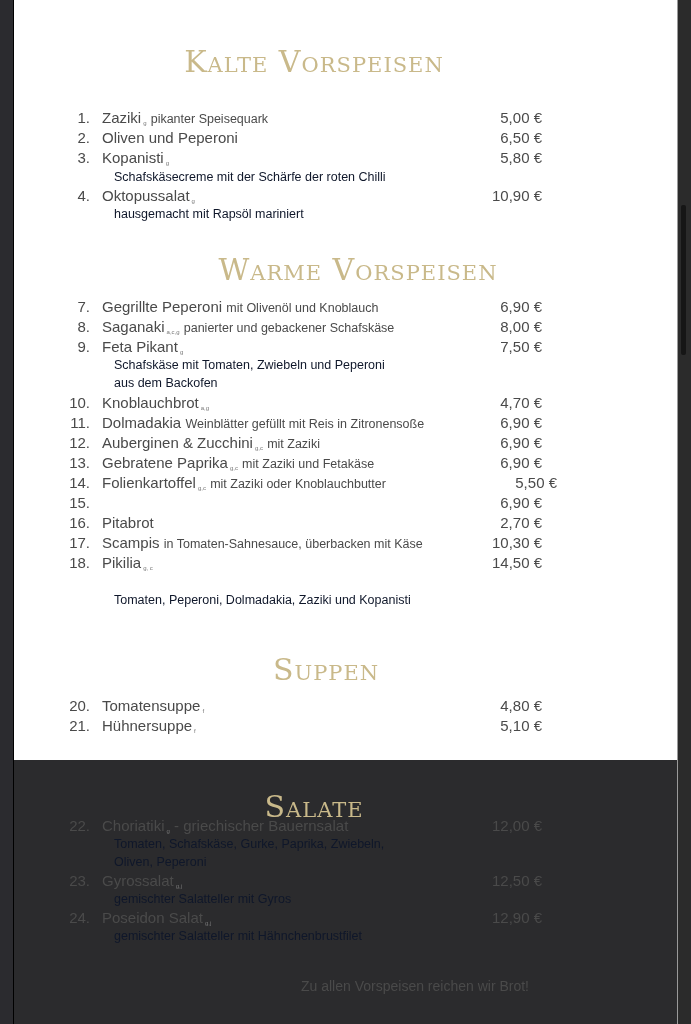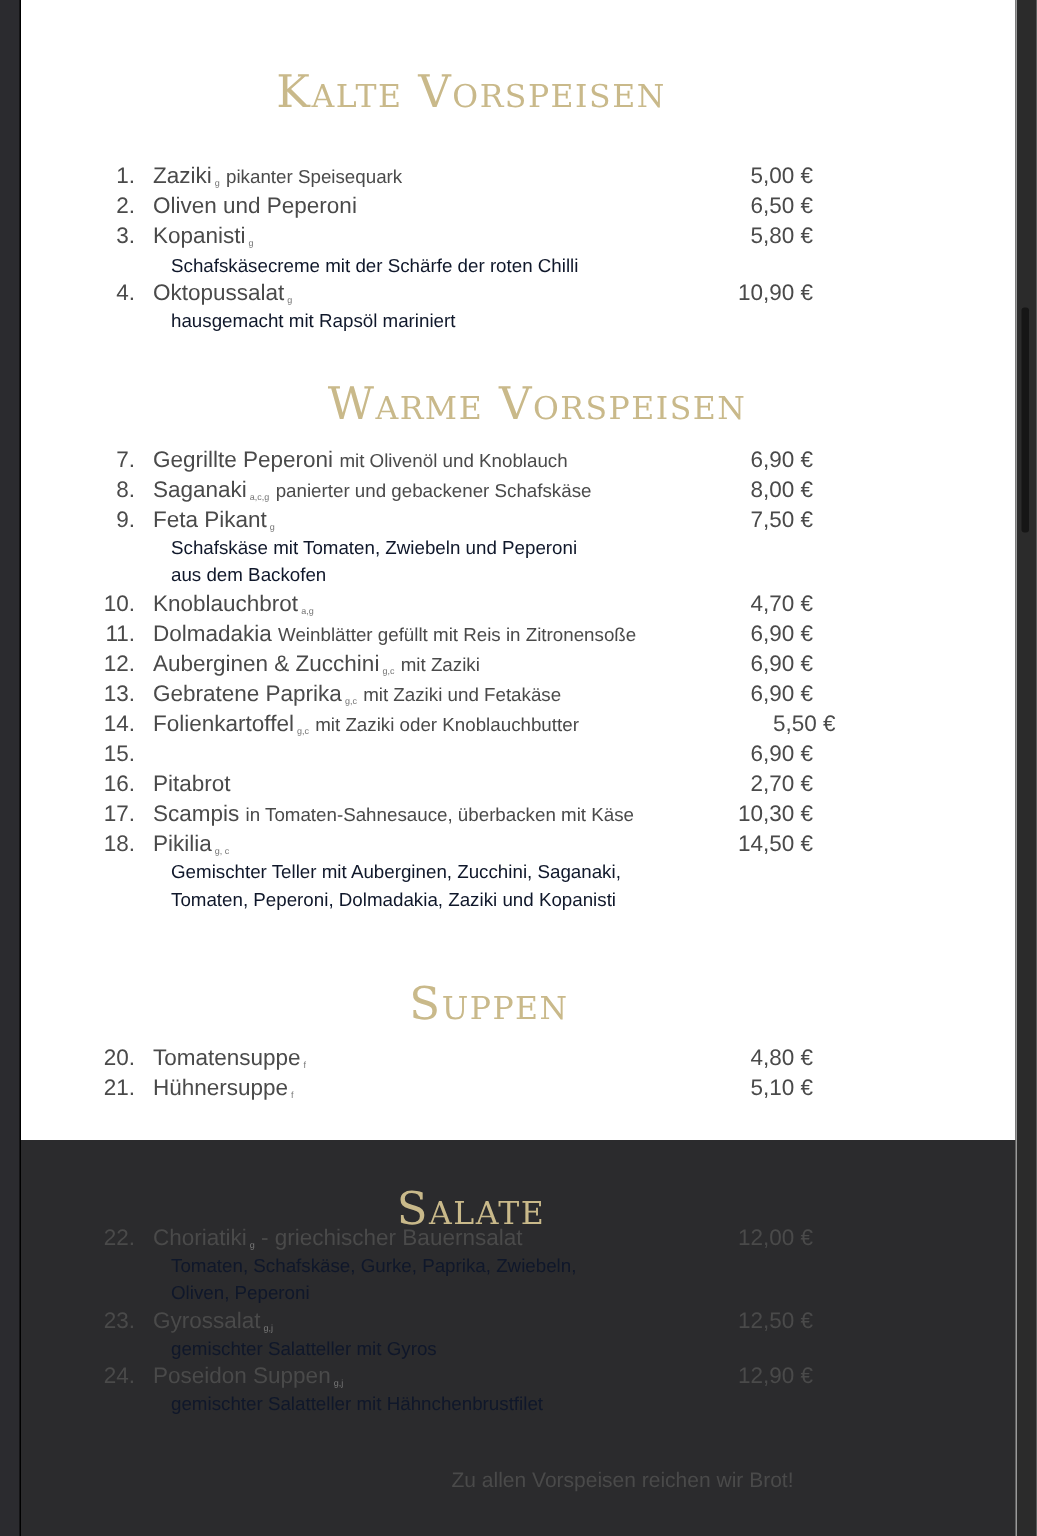"Gemischter Teller mit Auberginen," div.sub { html: <div>Gemischter Teller mit Auberginen, Zucchini, Saganaki,</div> -> none }
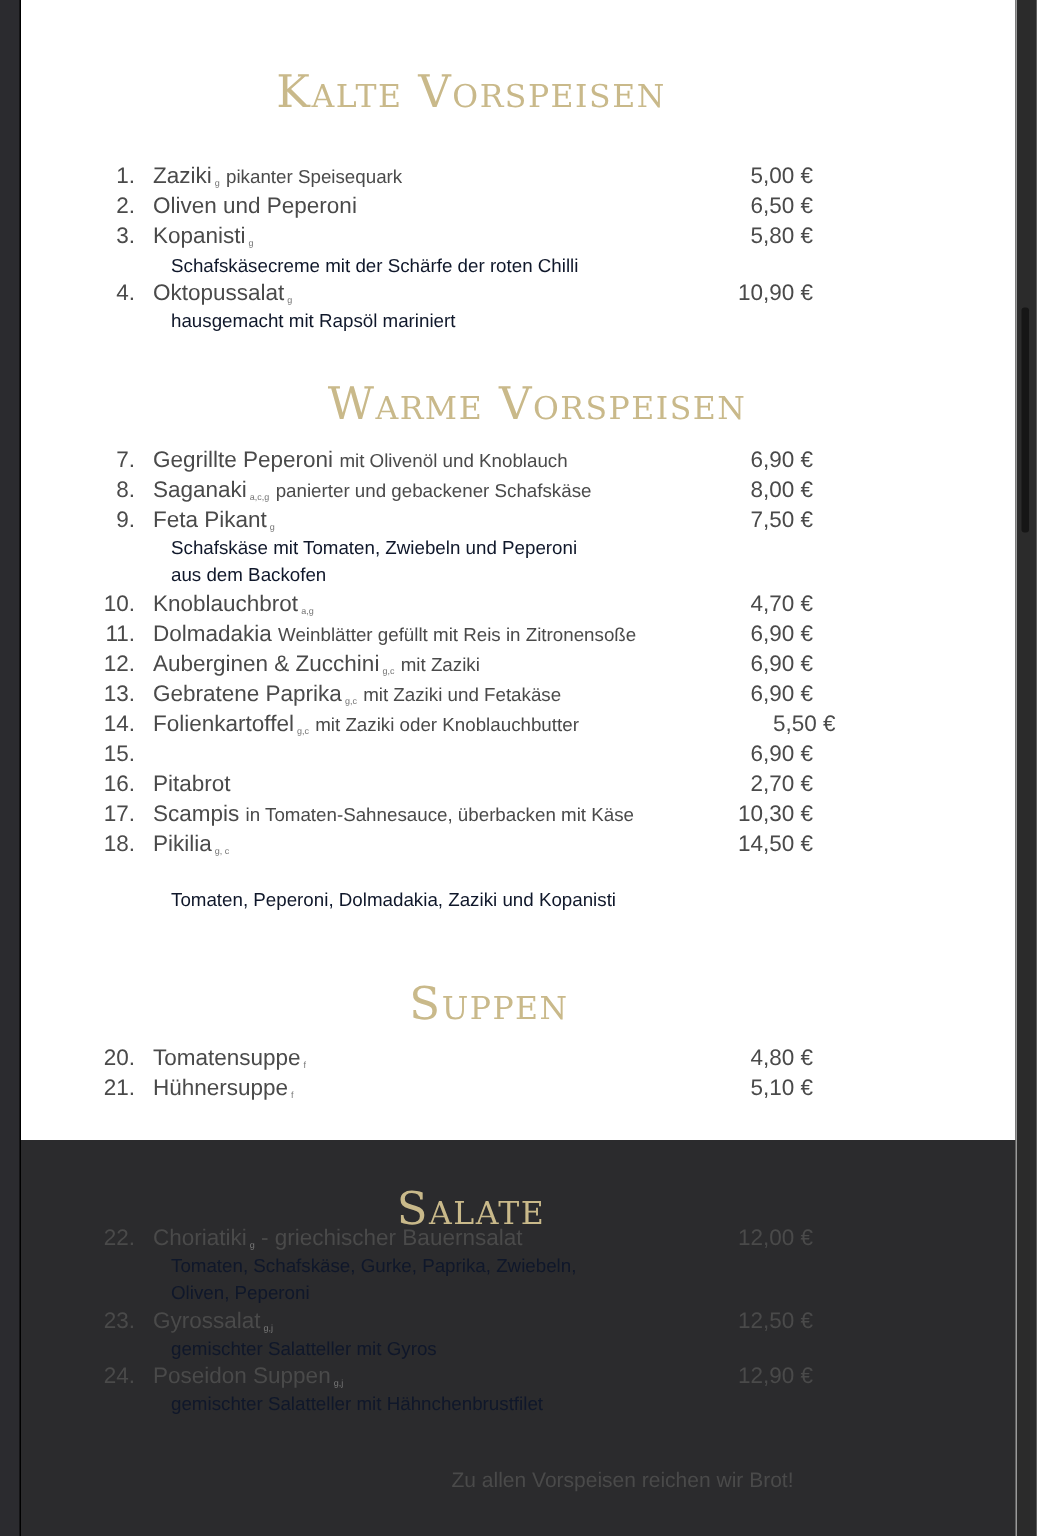"Poseidon Suppen" span { text: Suppen -> Salat }
